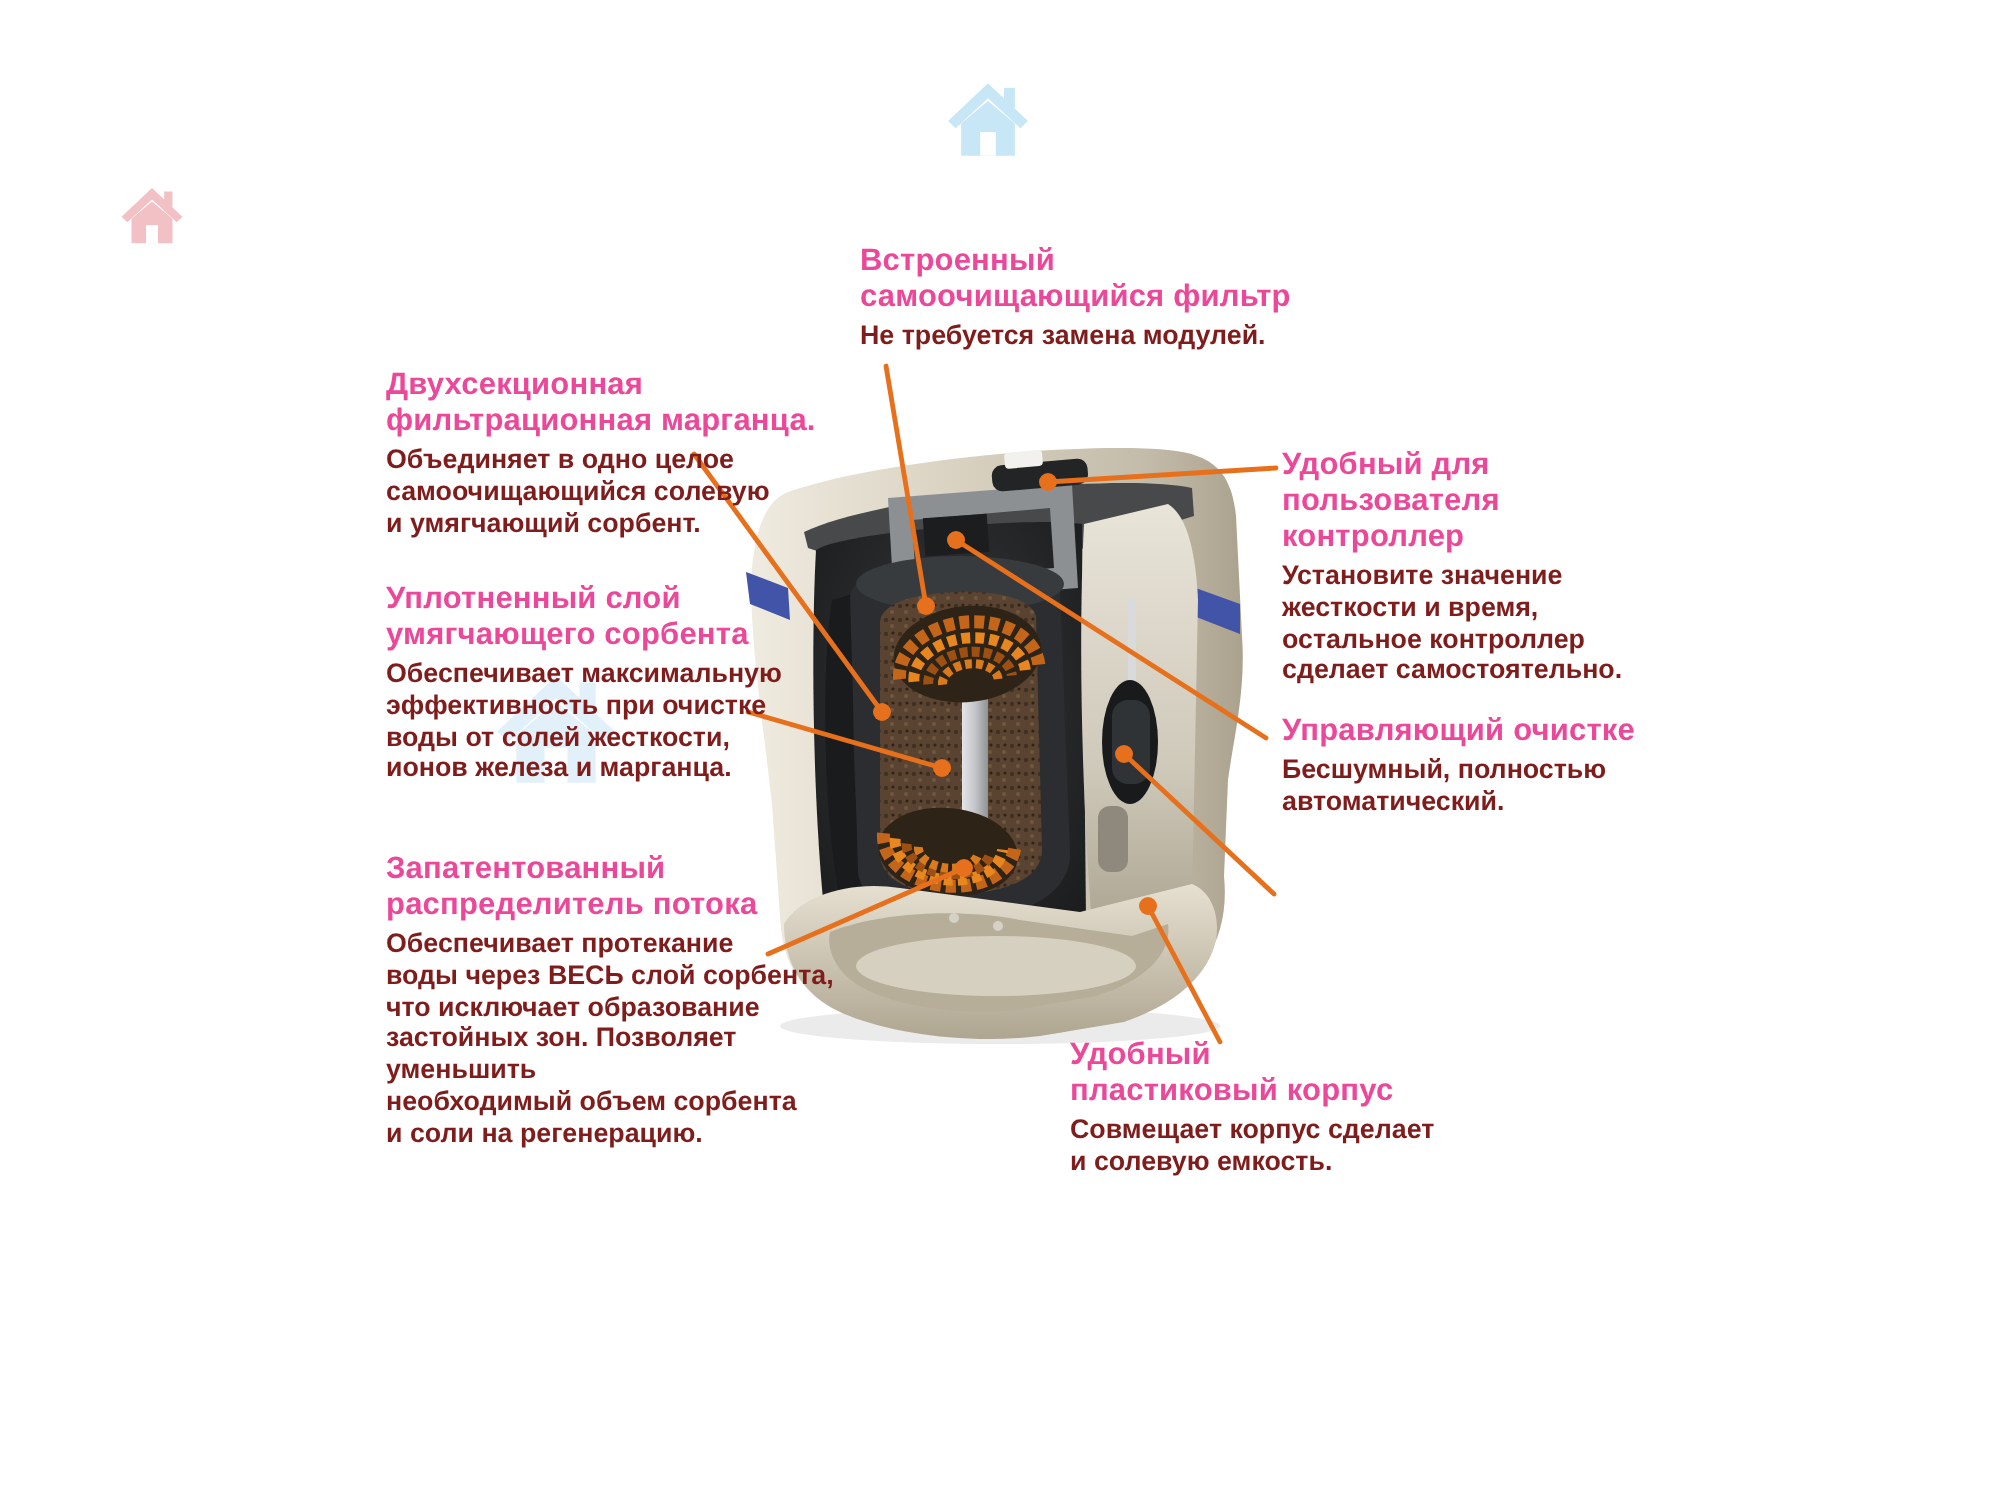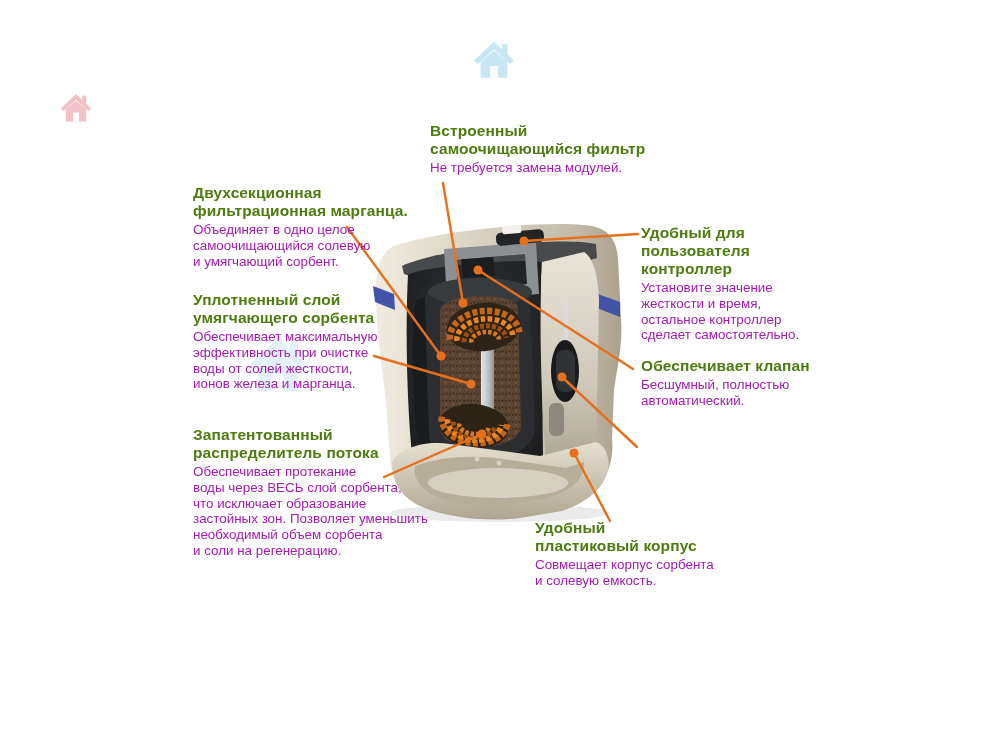"Встроенный" .callout h3 { color: #4d7c0f -> #ec4899 }
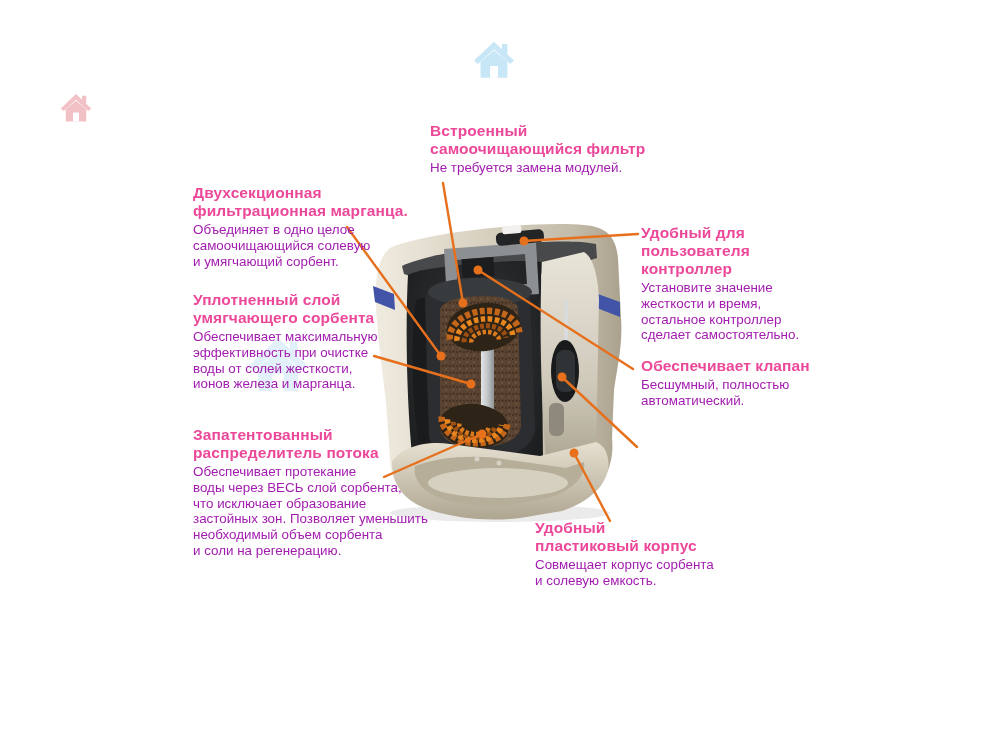"Не требуется замена модулей." .callout p { color: #a21caf -> #7f1d1d; font-weight: normal -> bold }
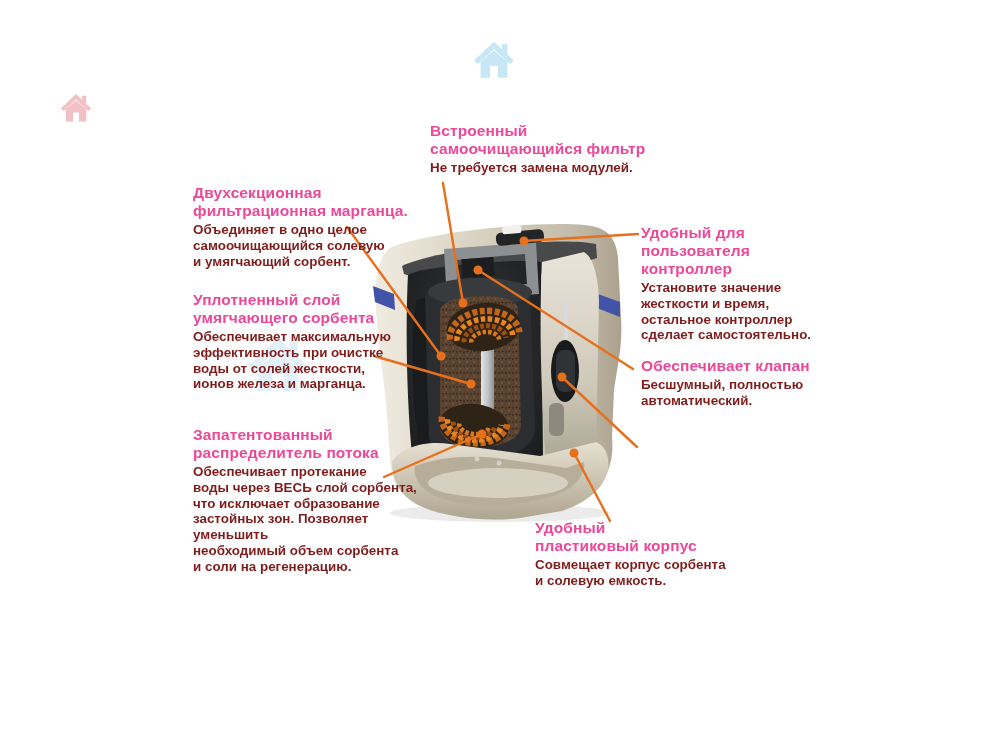"Обеспечивает клапан" h3 { text: Обеспечивает клапан -> Управляющий очистке }
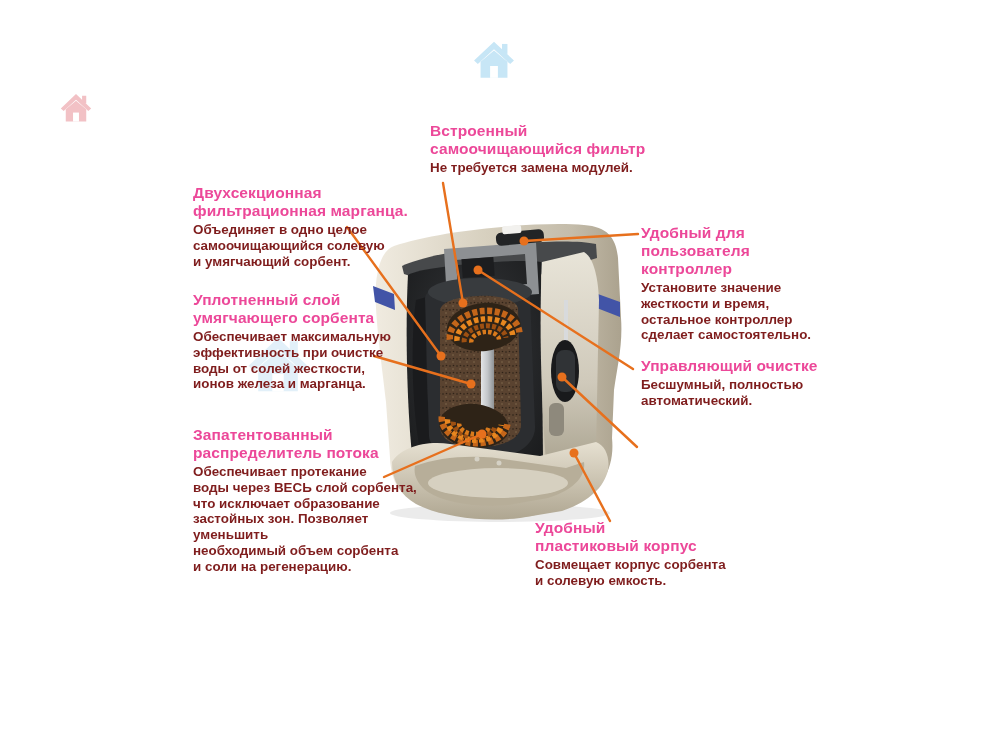"Совмещает корпус сорбента" p { text: сорбента -> сделает }
